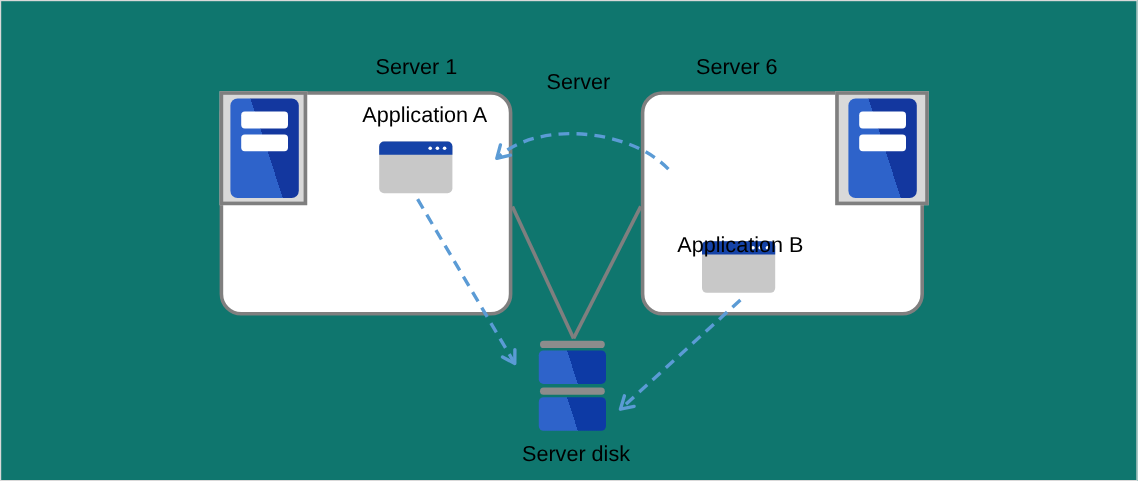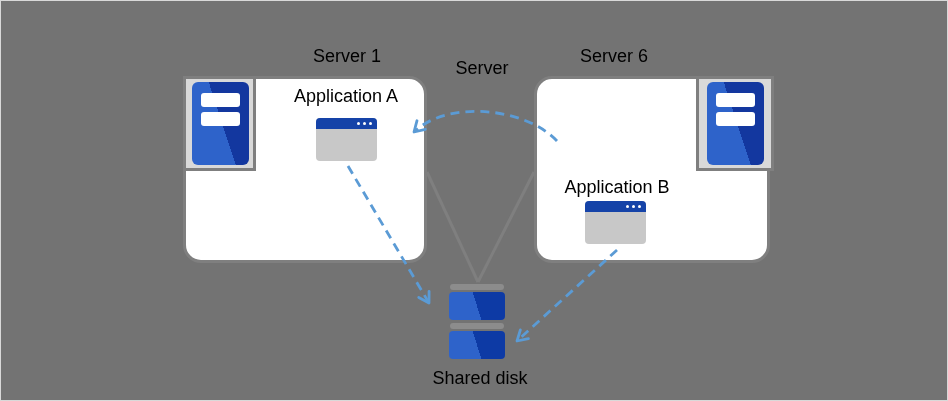"Server 1" #canvas { background: #737373 -> #0f766e }
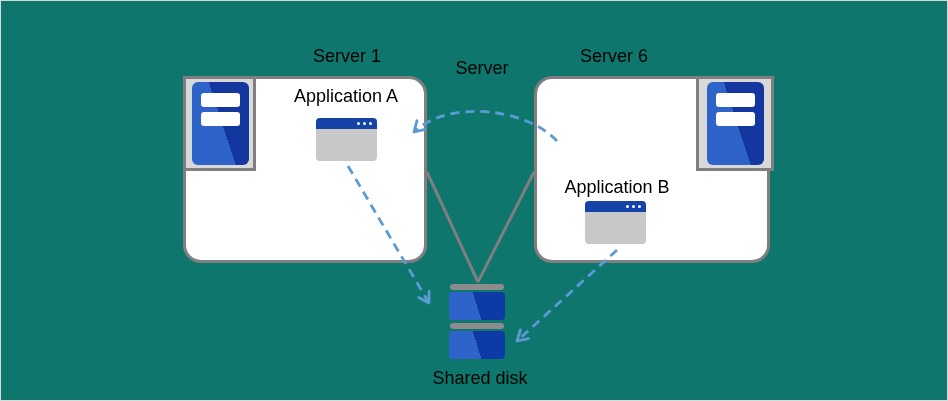"Application A" #app-a-label { text-align: none -> right }
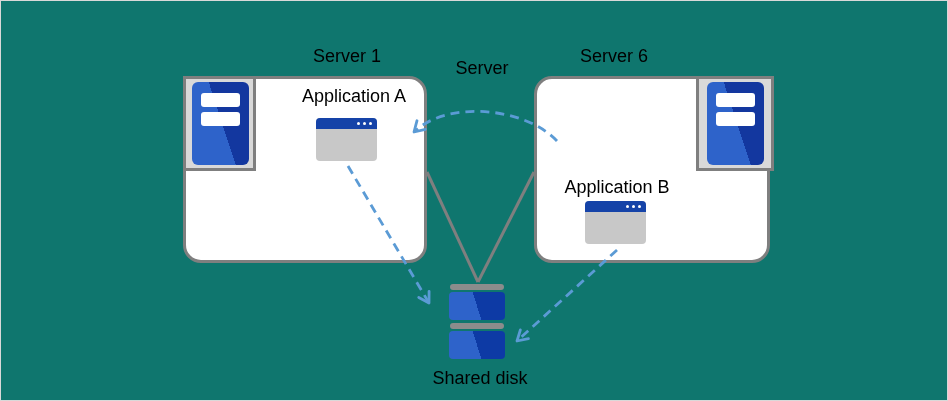"Application B" #app-b-label { top: 175px -> 192px }
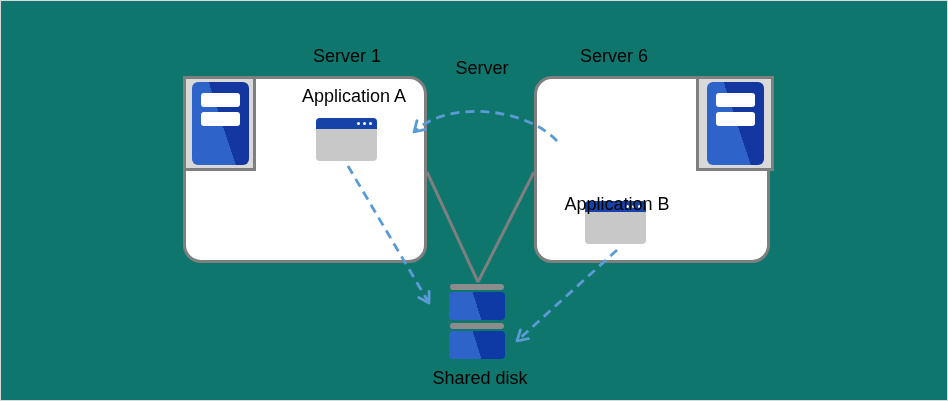"Shared disk" div.lbl { text: Shared -> Server }
